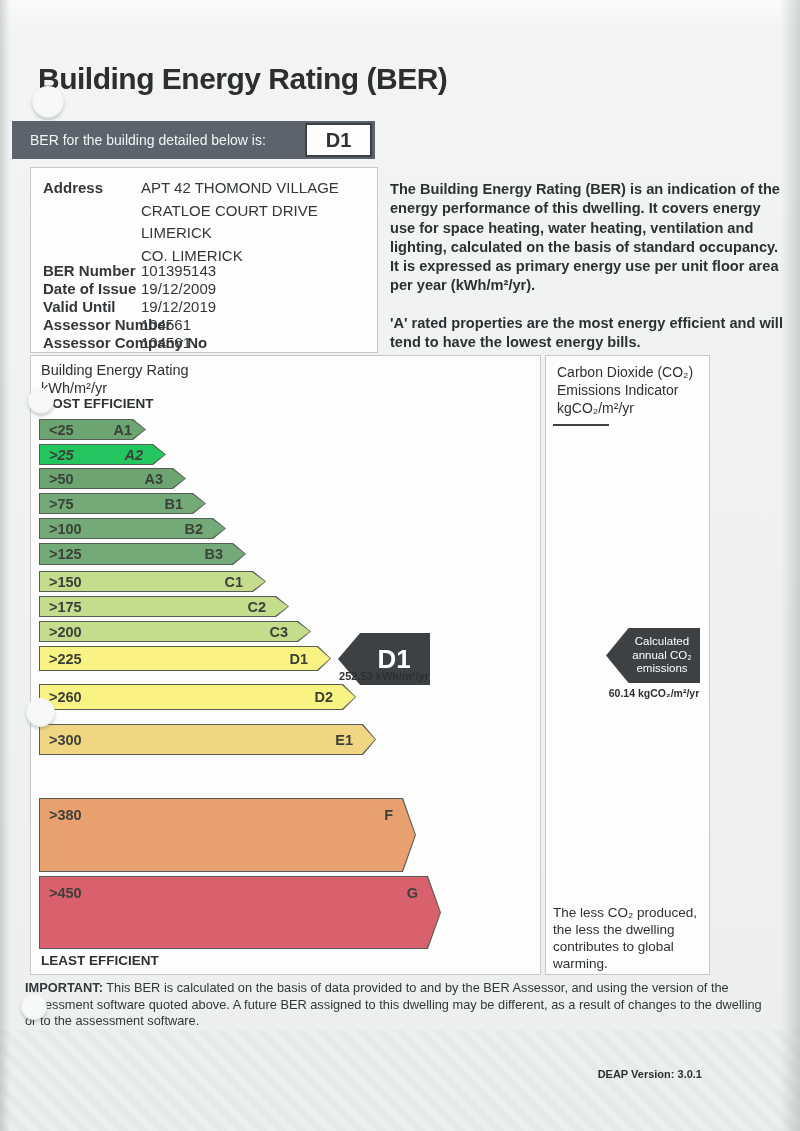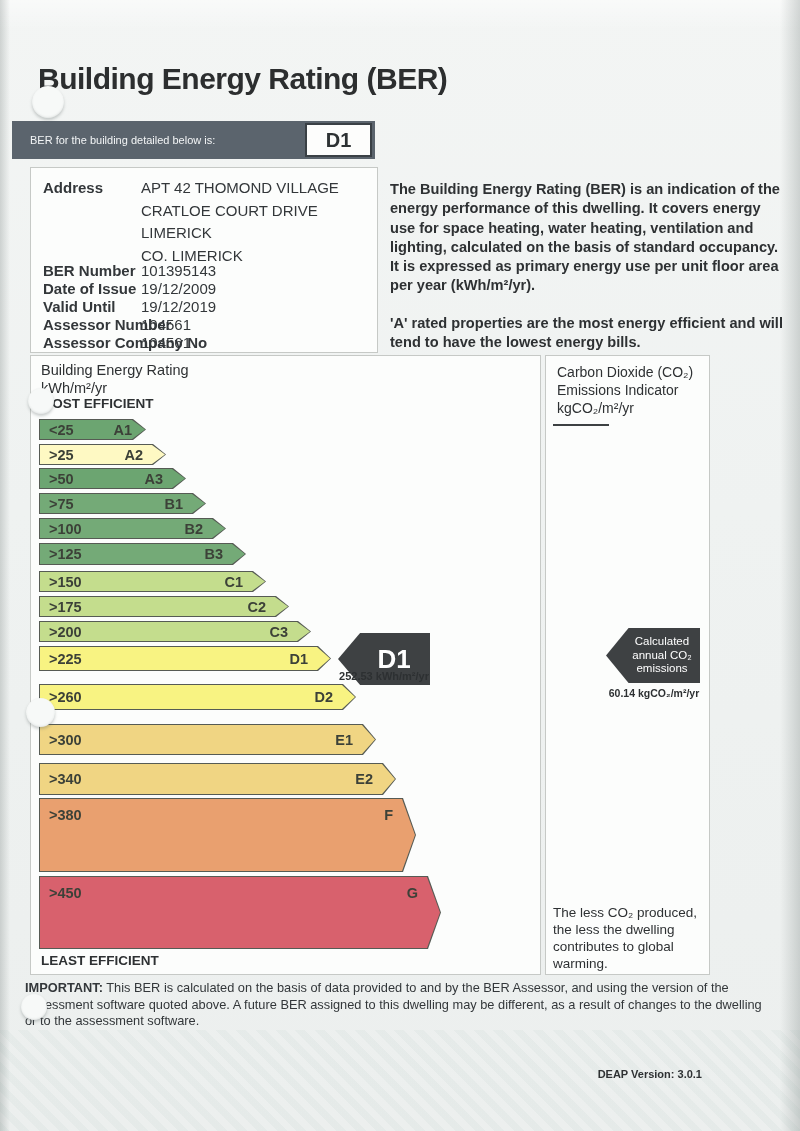"BER for the building detailed" .header-bar-label { font-size: 11px -> 14px }
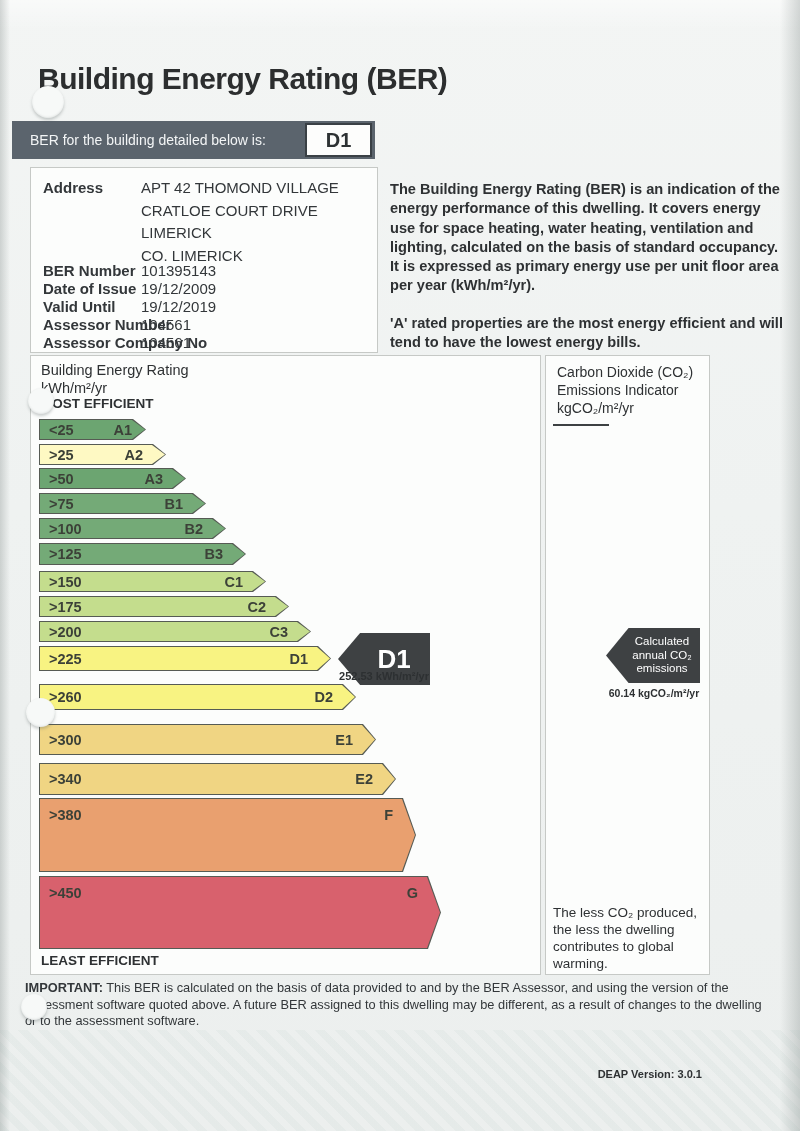">25" div.band-fill { background: #fef9c3 -> #22c55e; font-style: none -> italic }
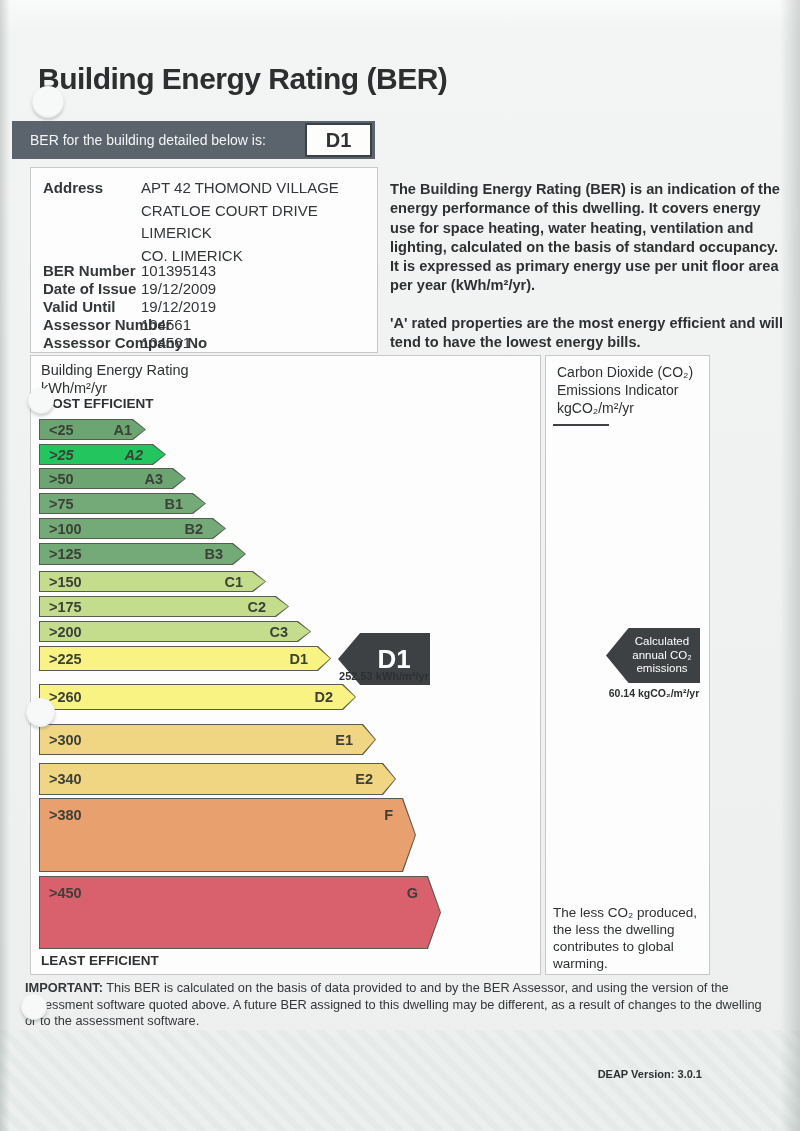">340" div.band { html: <div> <div> <span>&gt;340</span> <span>E2</span> </div> </div> -> none }
